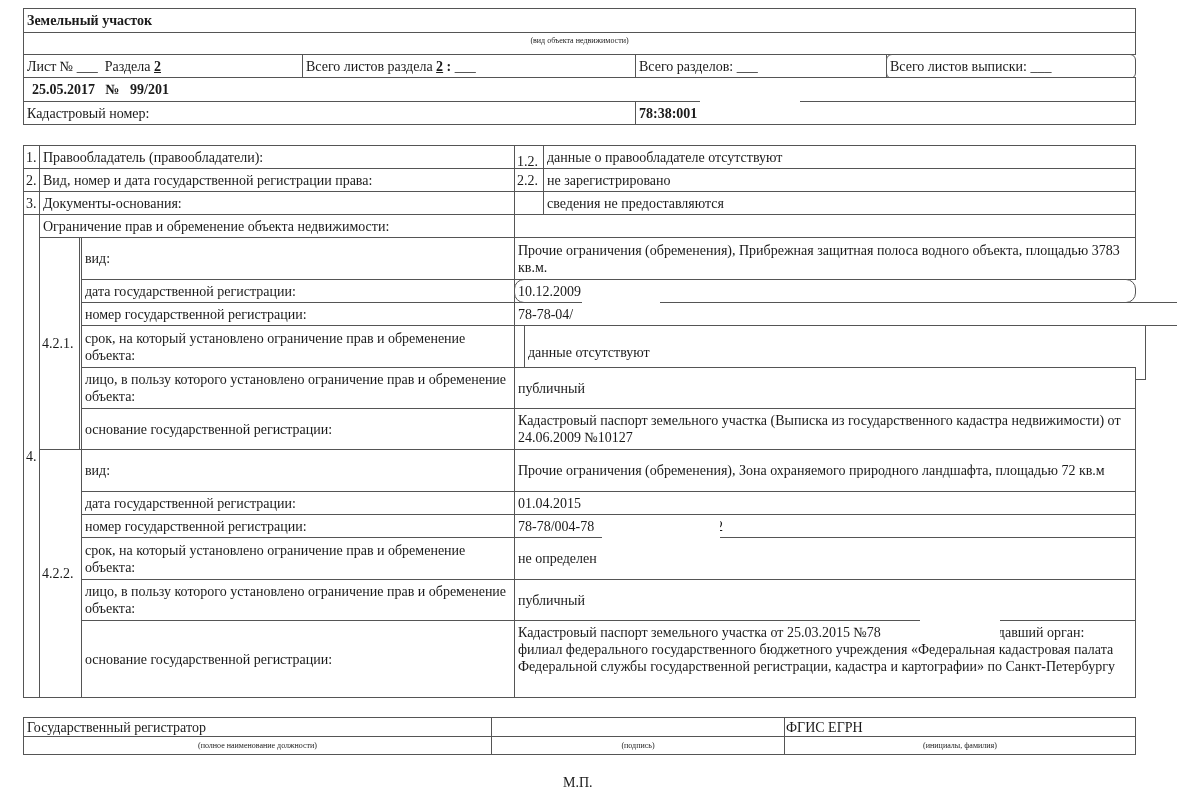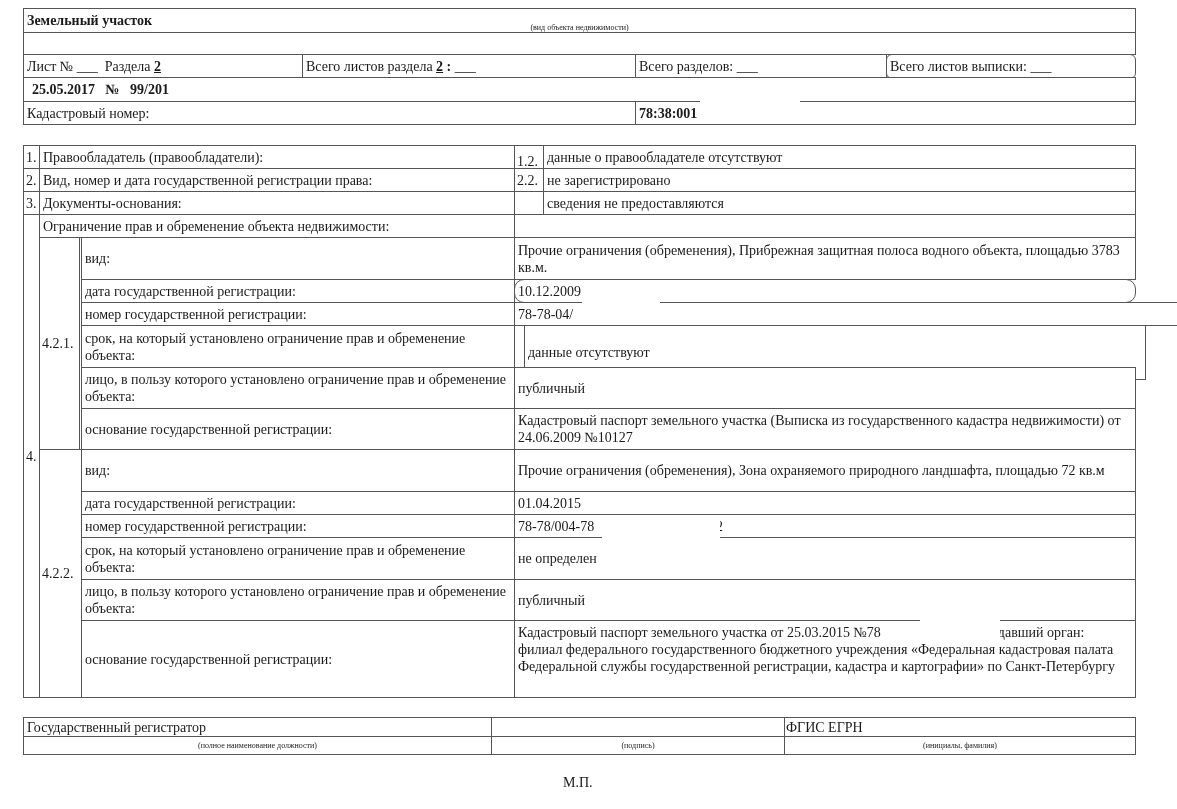"(вид объекта недвижимости)" div.cell { padding-bottom: 18px -> 5px }
